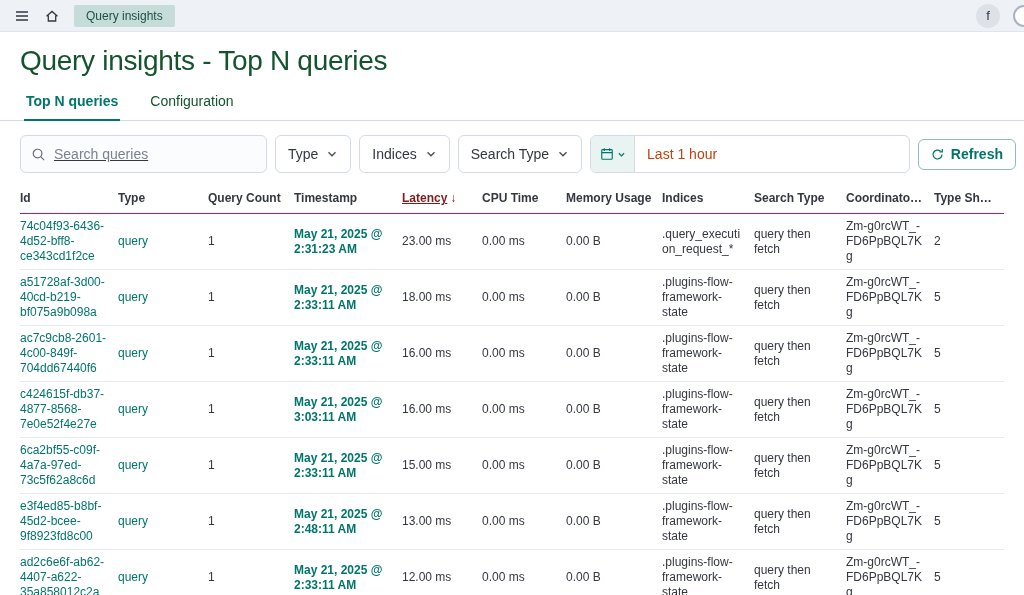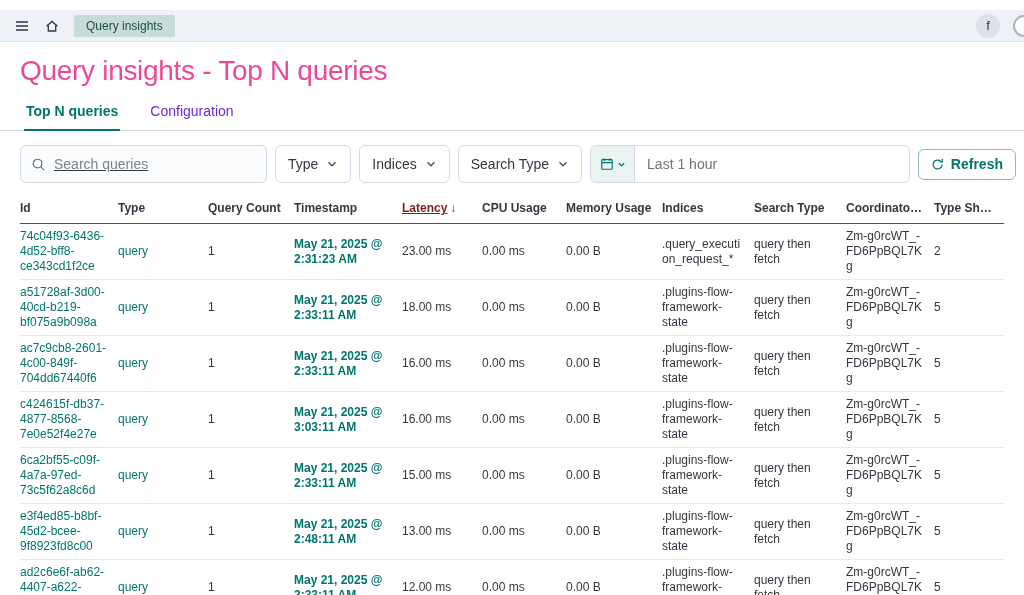"Query insights" .topbar { margin-top: 10px -> none }
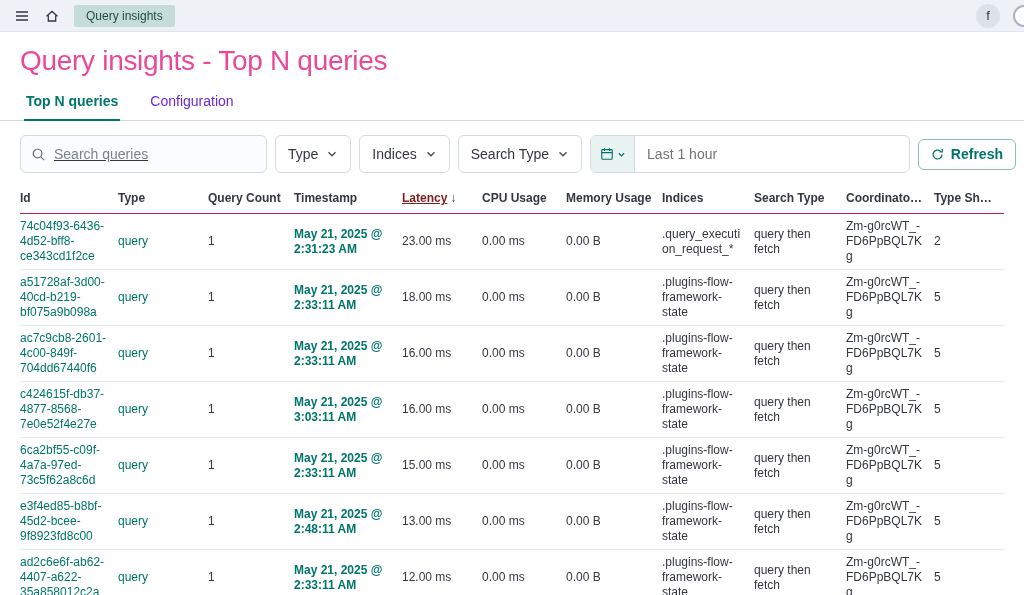"Query insights - Top N" .page-title { color: #ec4899 -> #14532d }
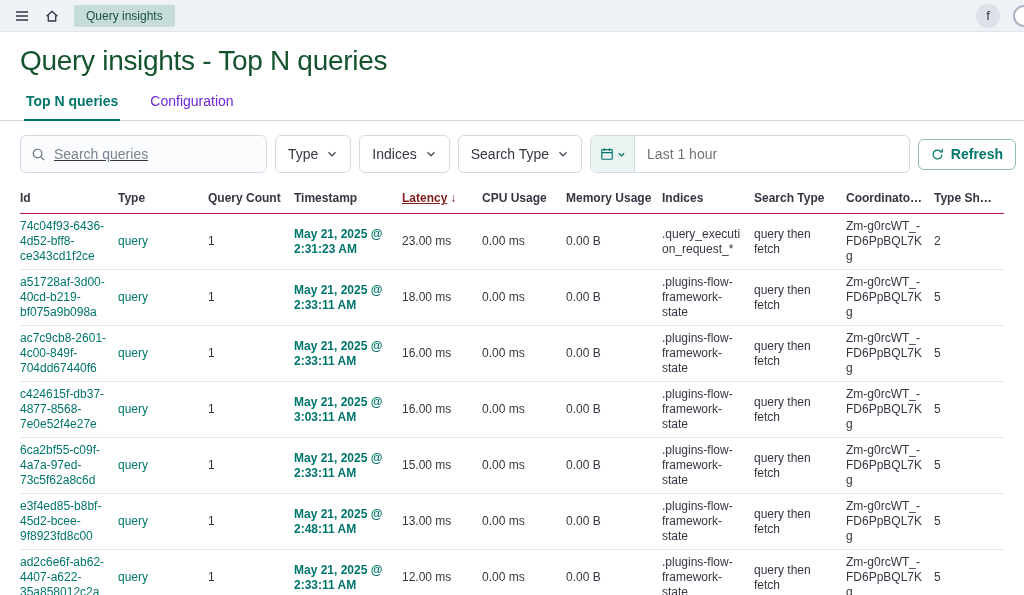"Configuration" .tab { color: #6d28d9 -> #14532d }
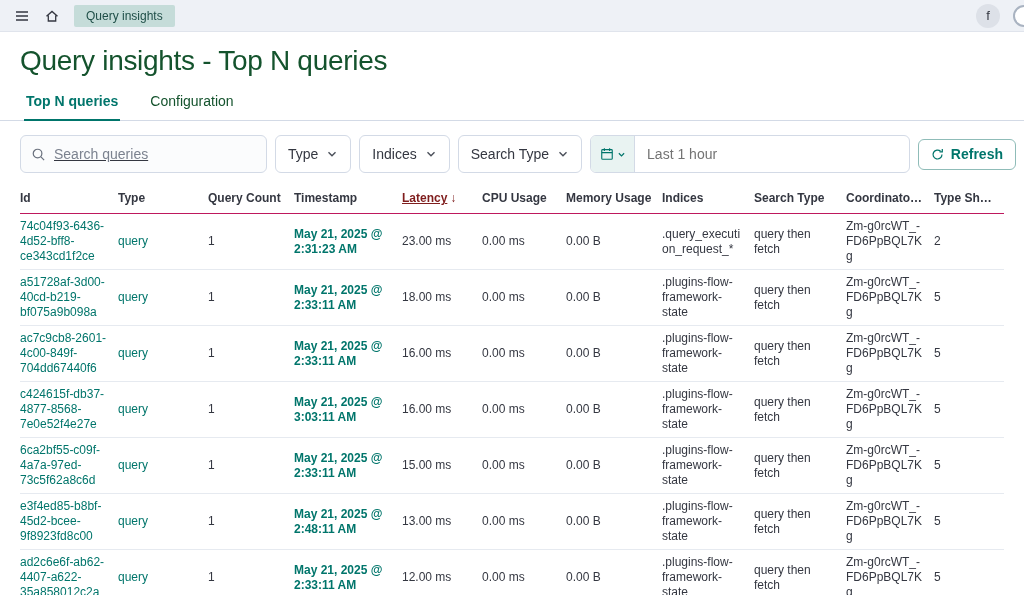"Last 1 hour" .date-value { color: #737373 -> #c2410c }
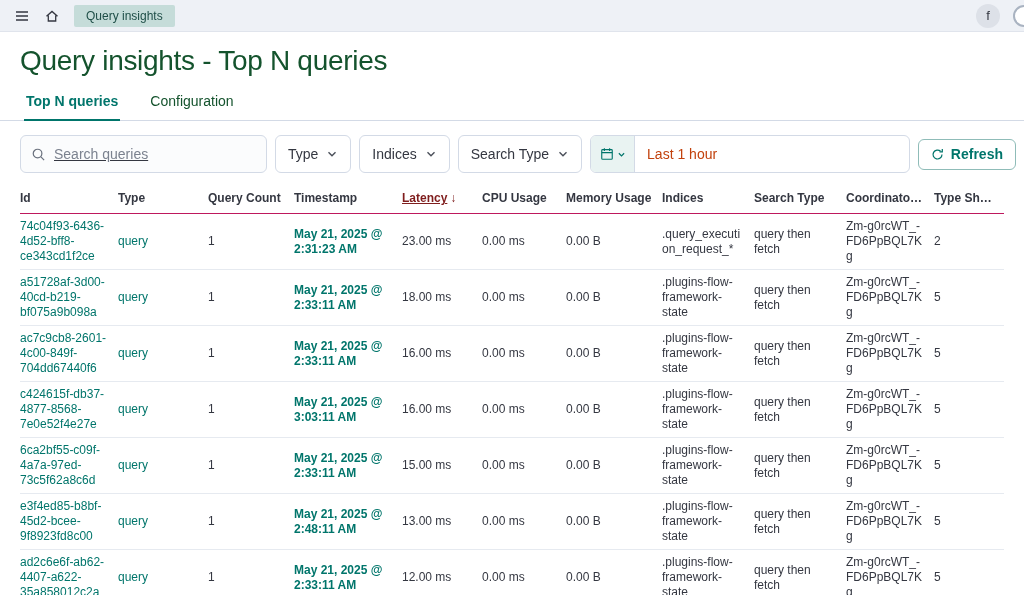"CPU Usage" th { text: Usage -> Time }
